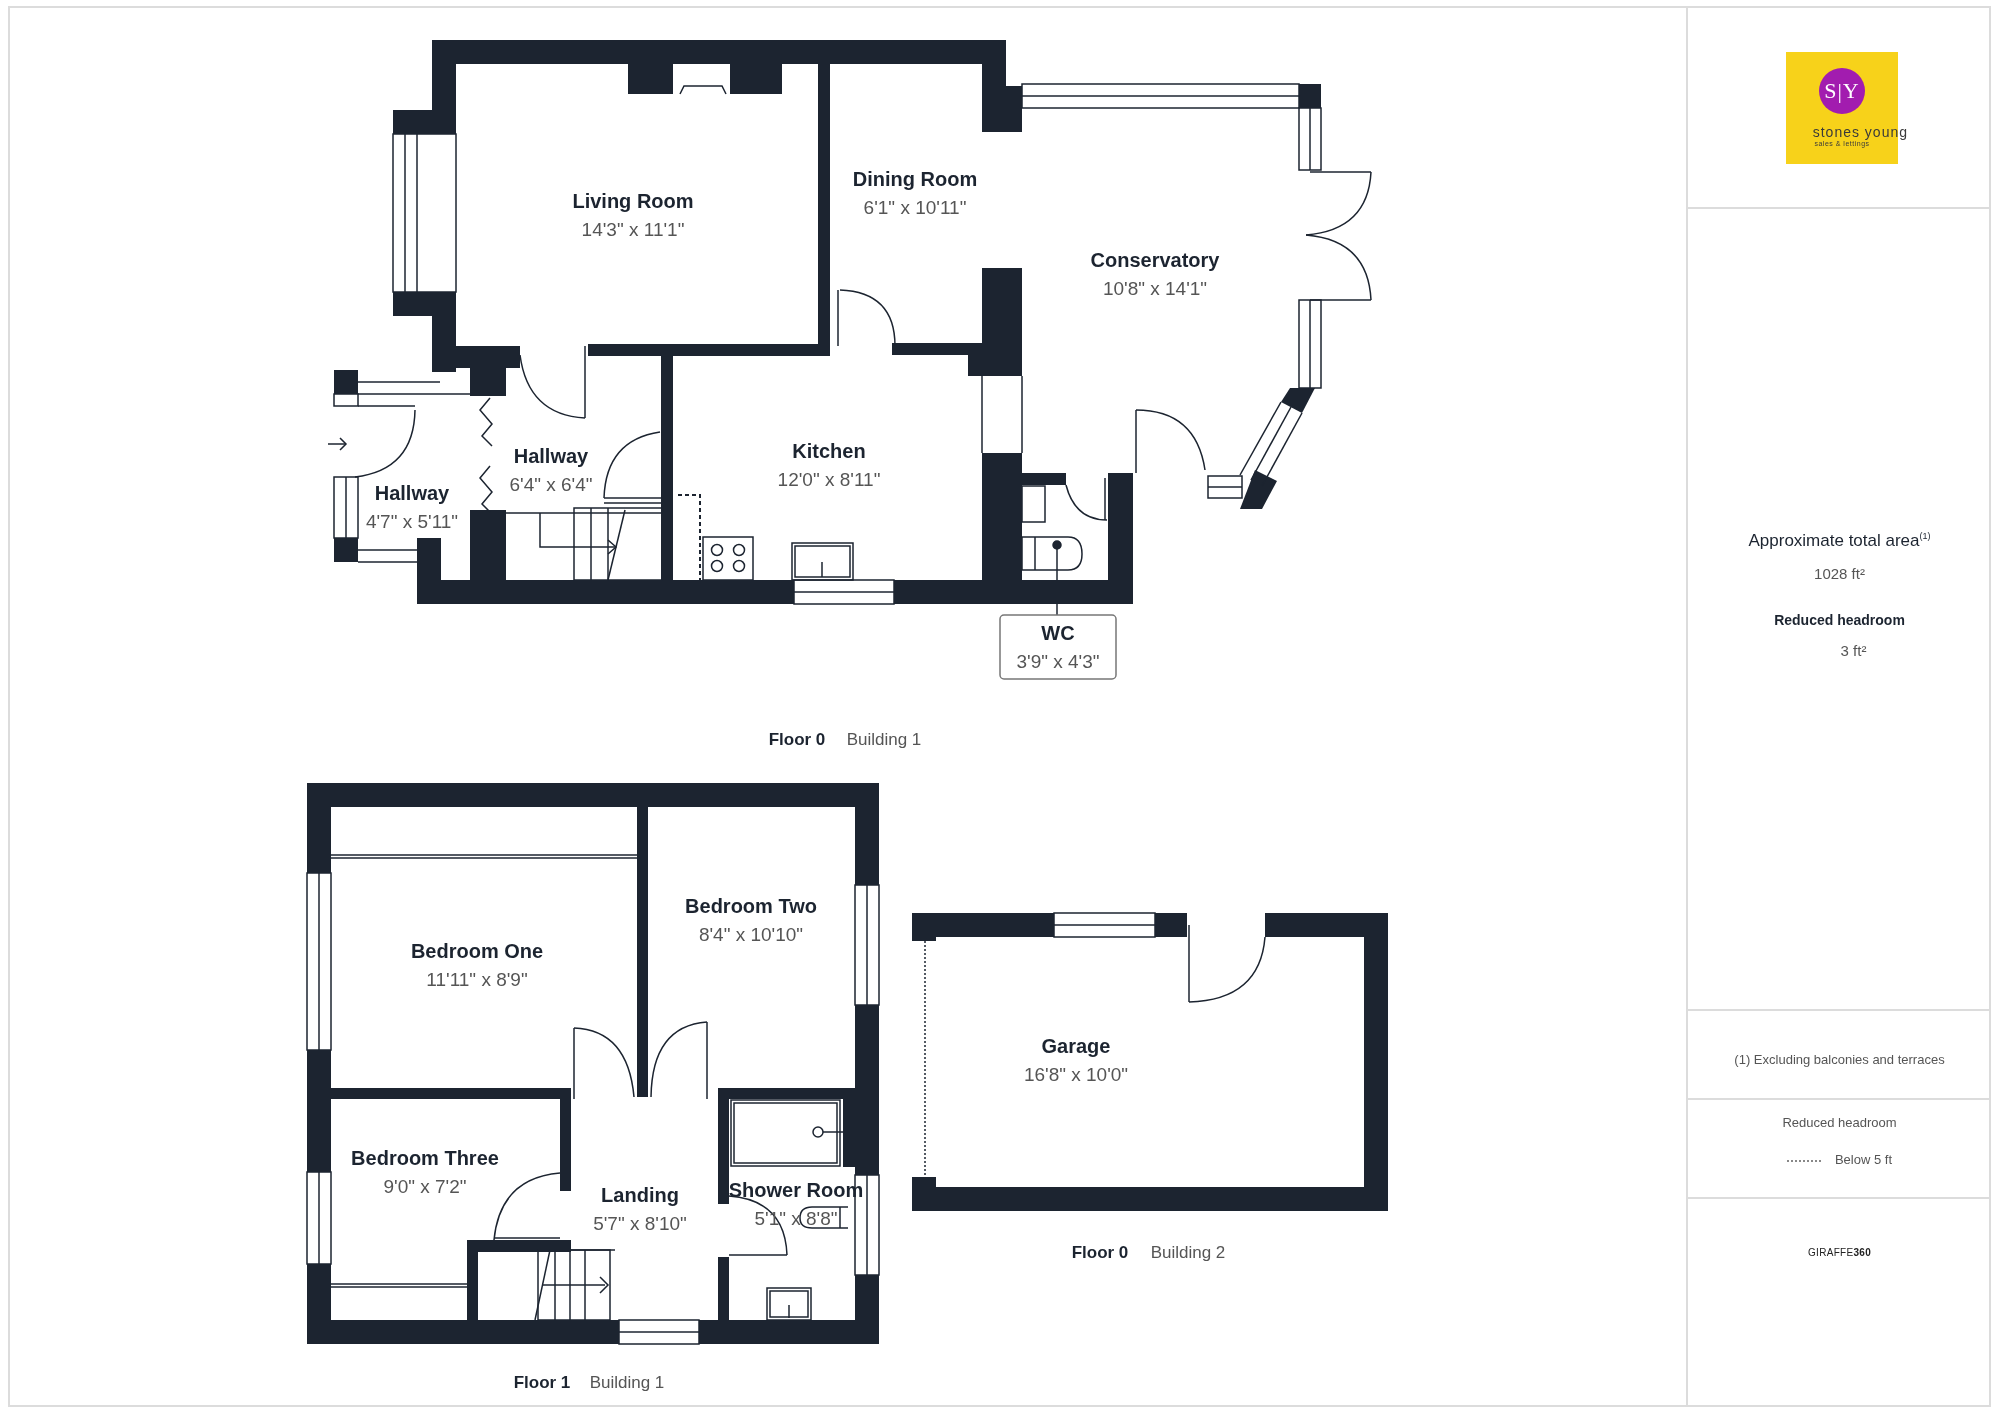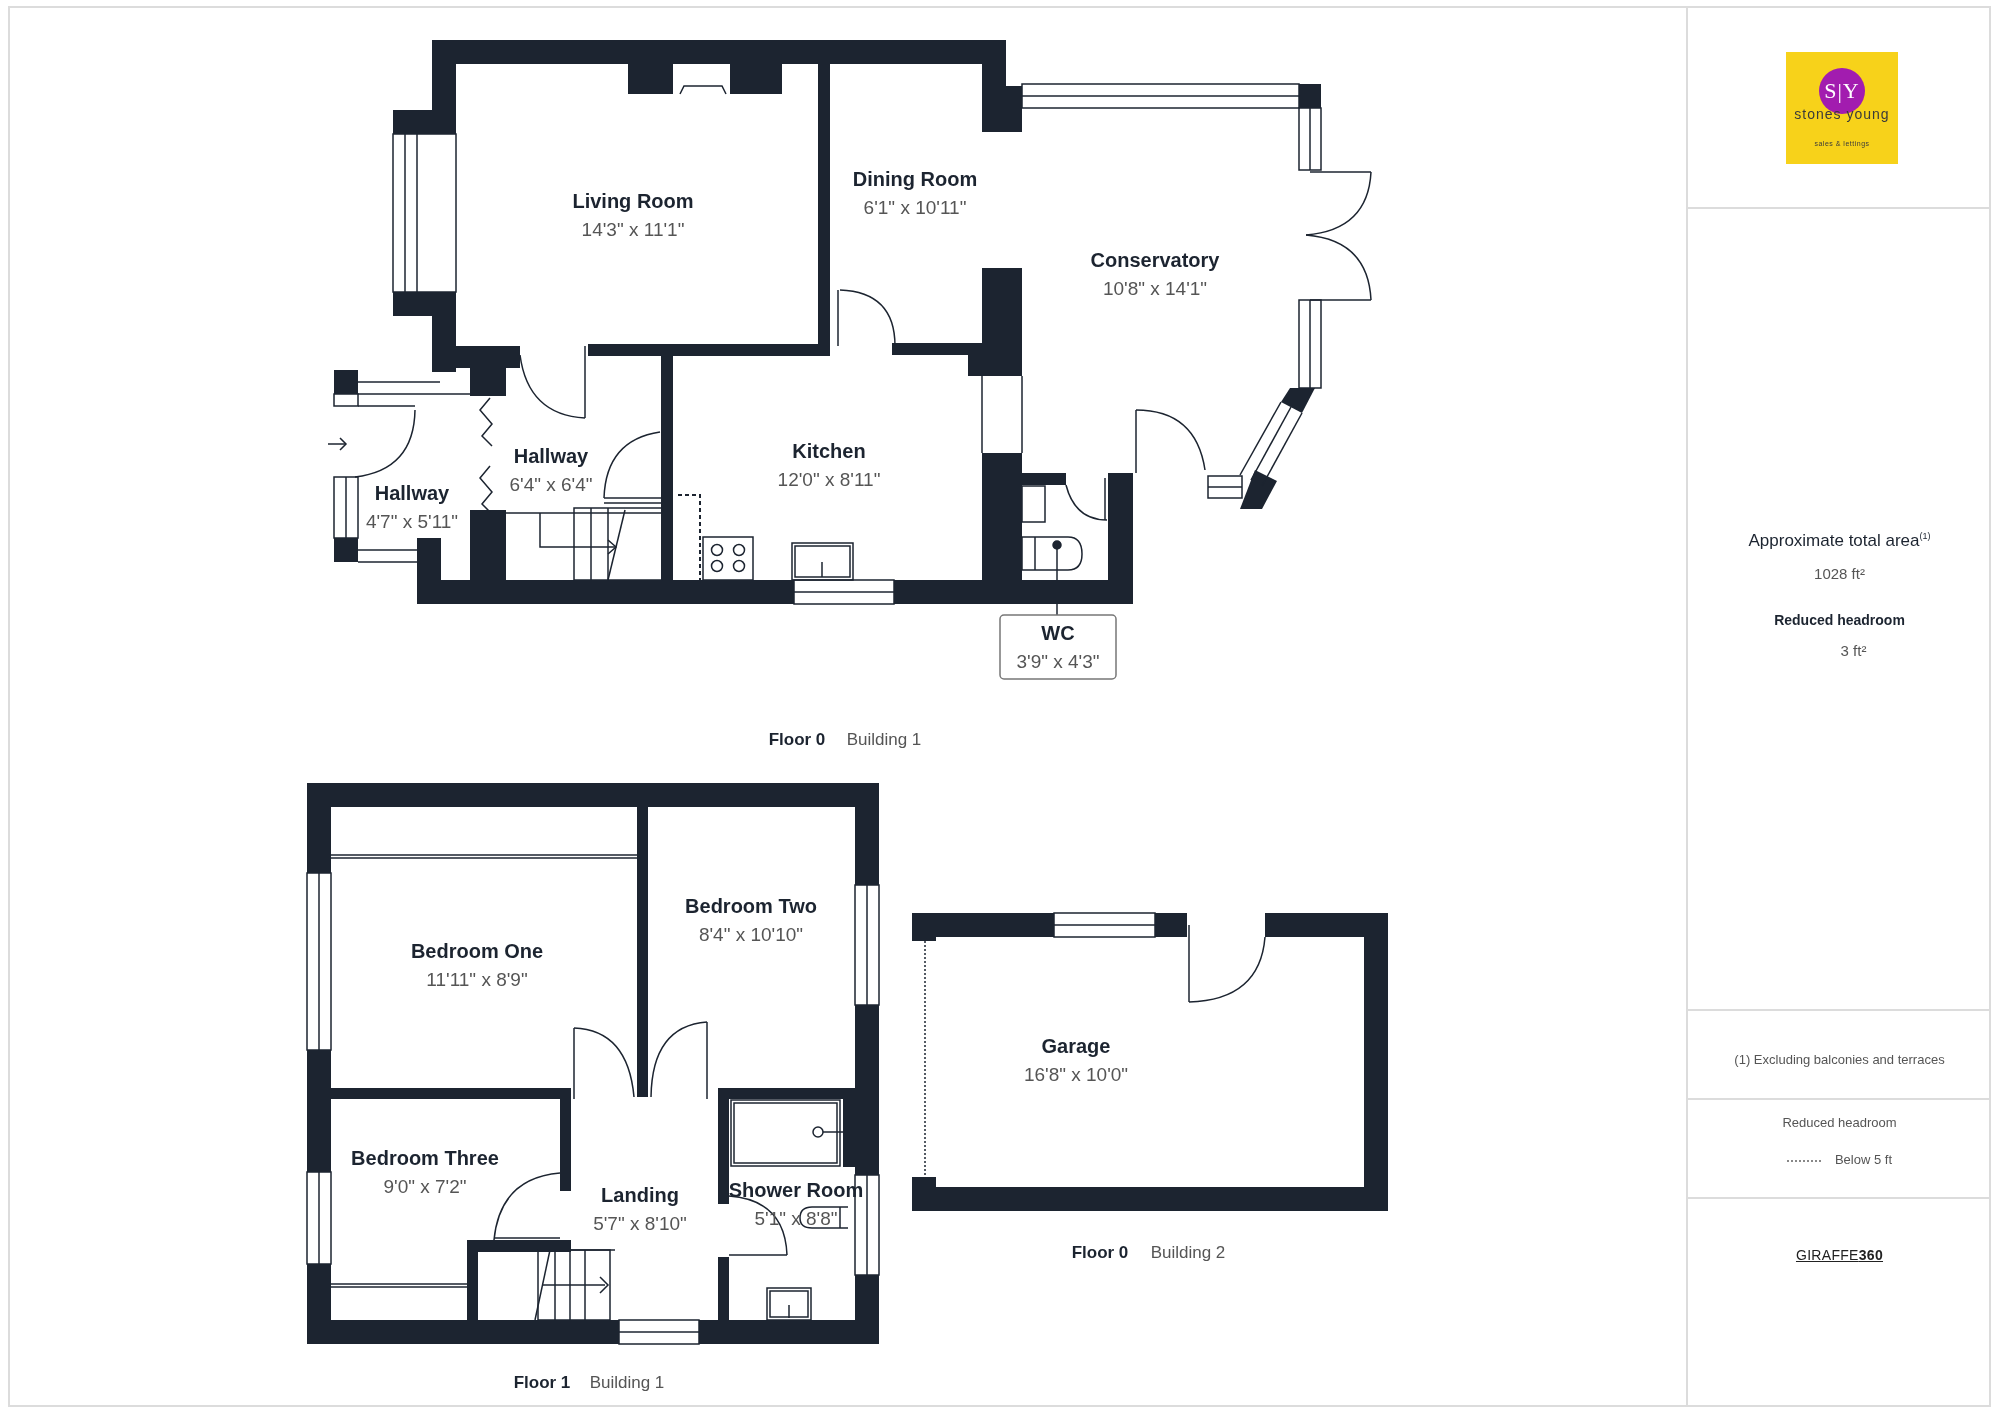"stones young" .logo-name { padding-left: none -> 10px; text-align: center -> right; top: 54px -> 72px }
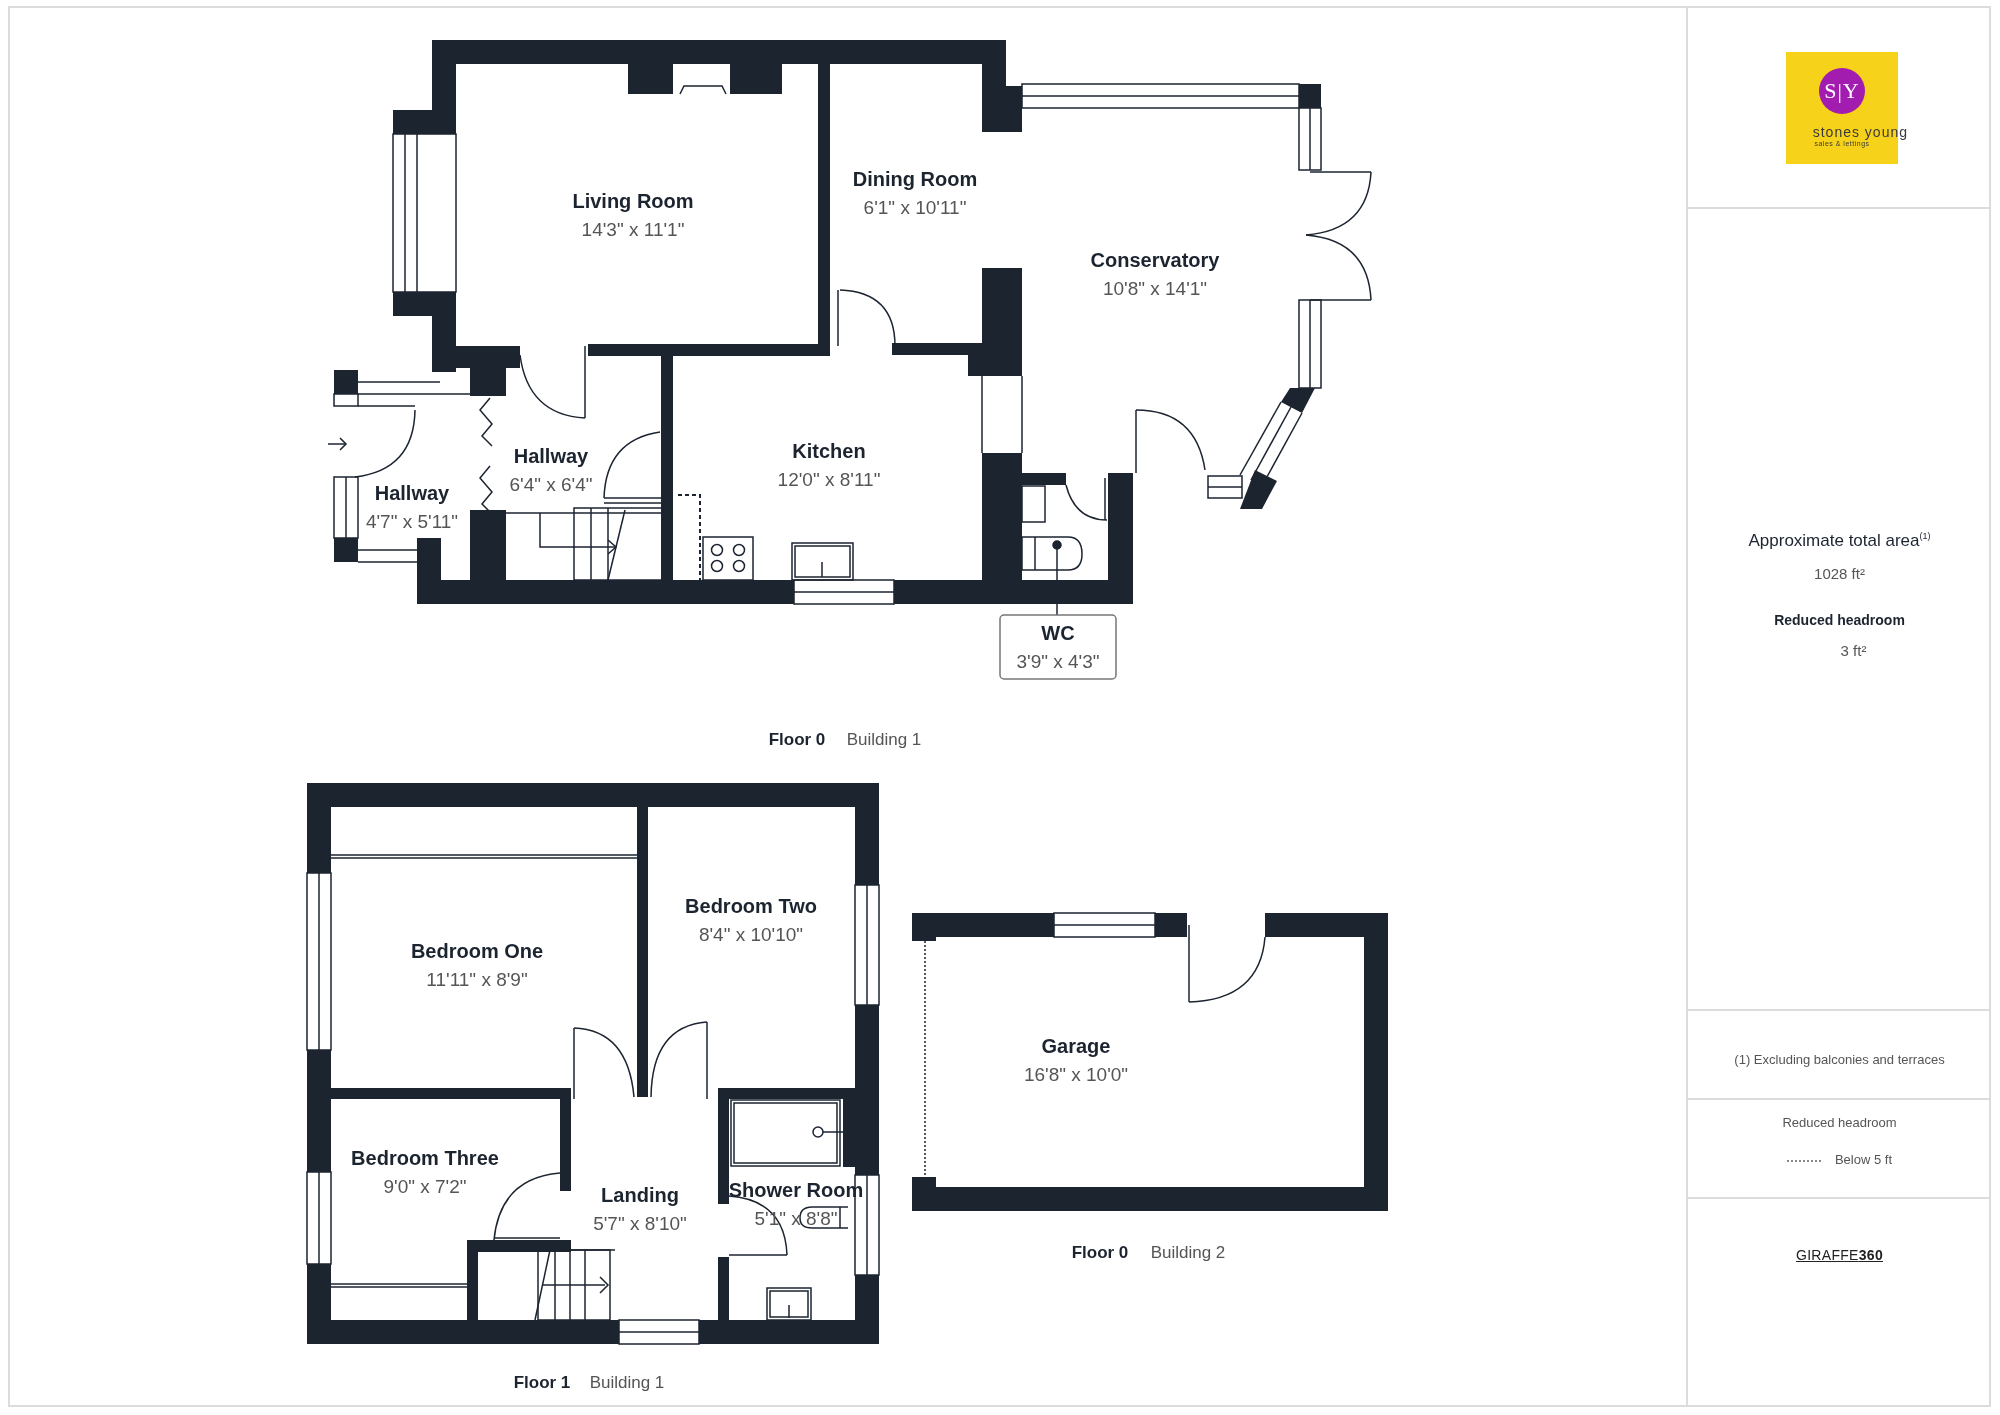"GIRAFFE360" .brand { font-size: 14px -> 10px; text-decoration: underline -> none }
